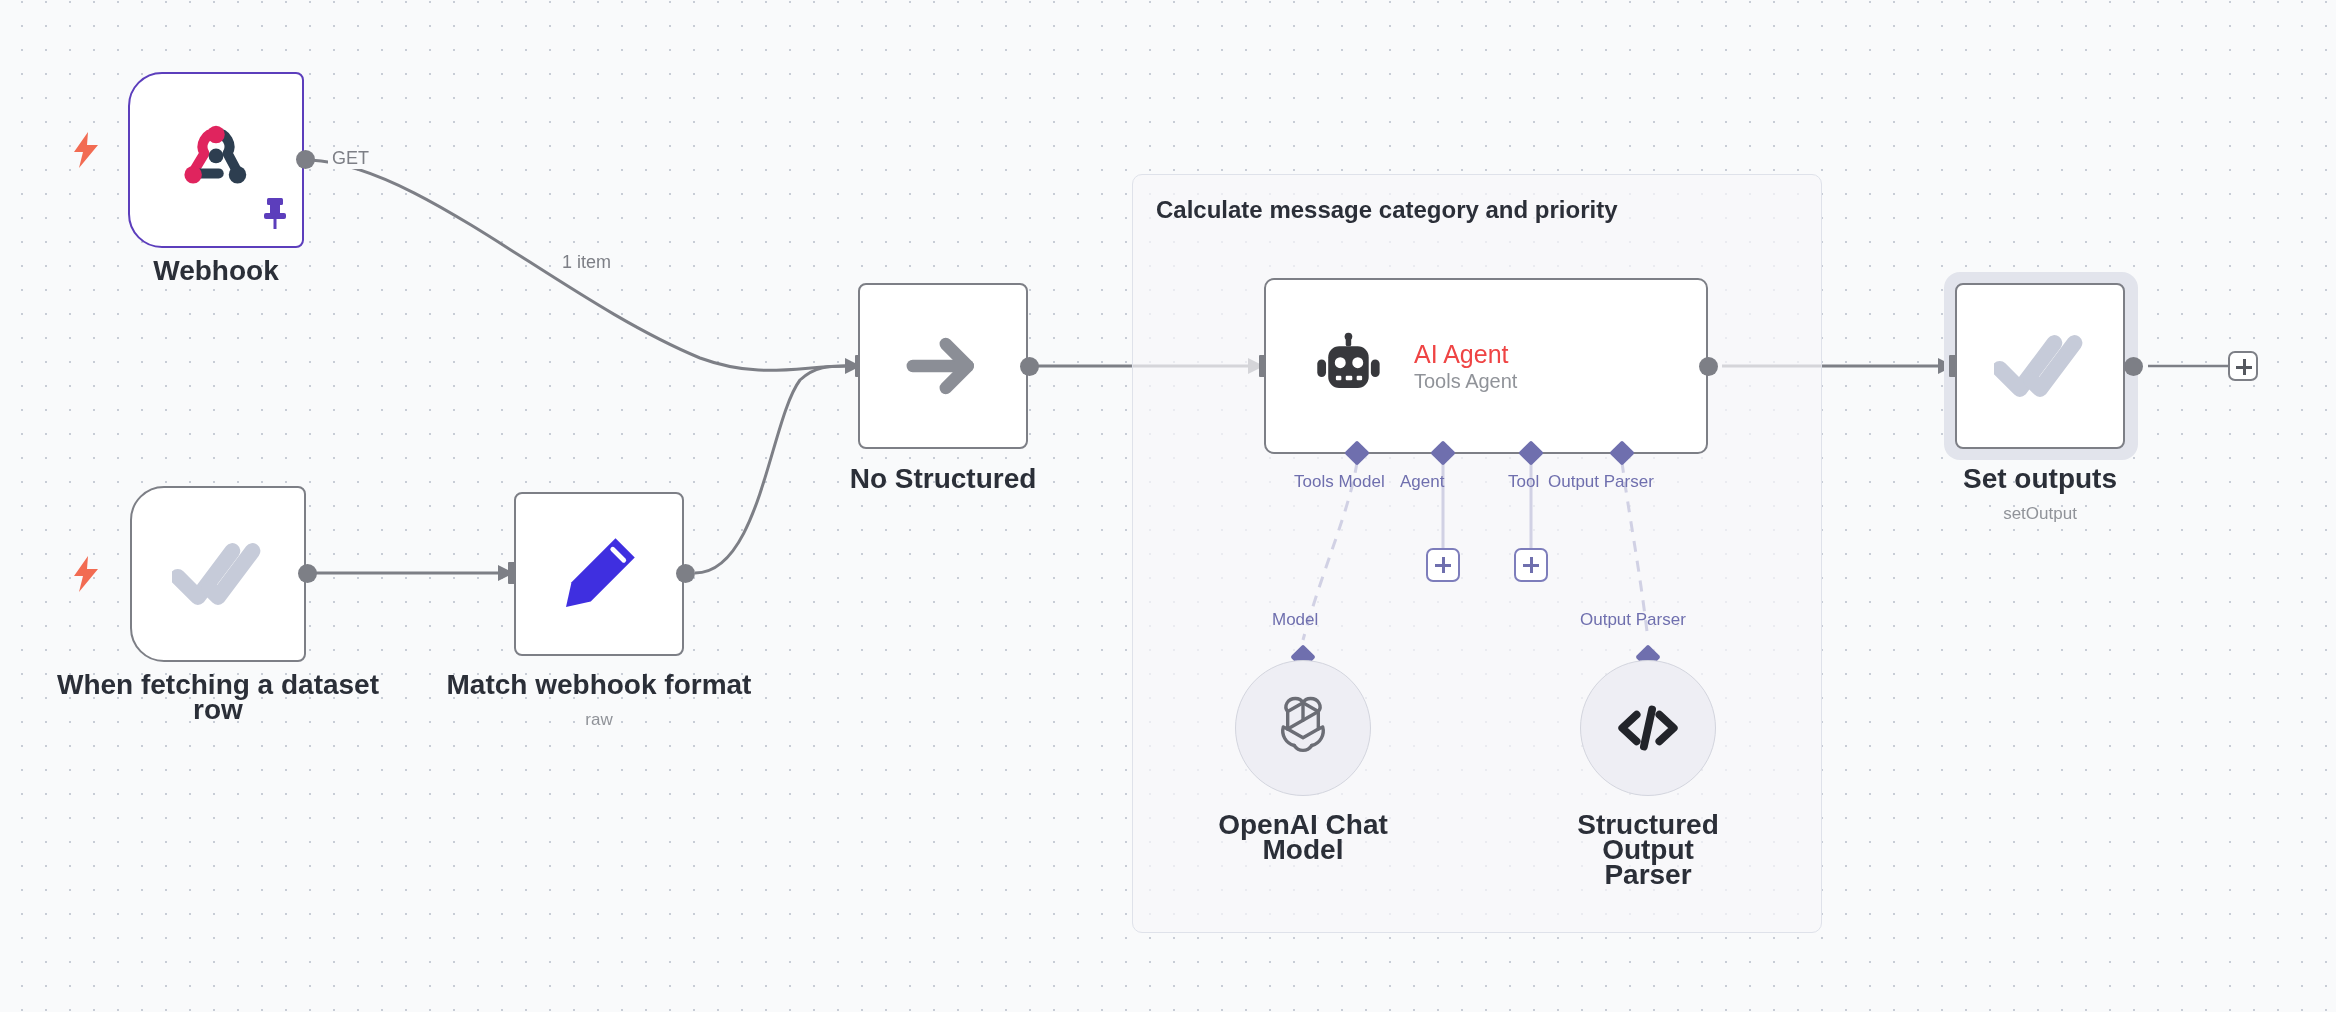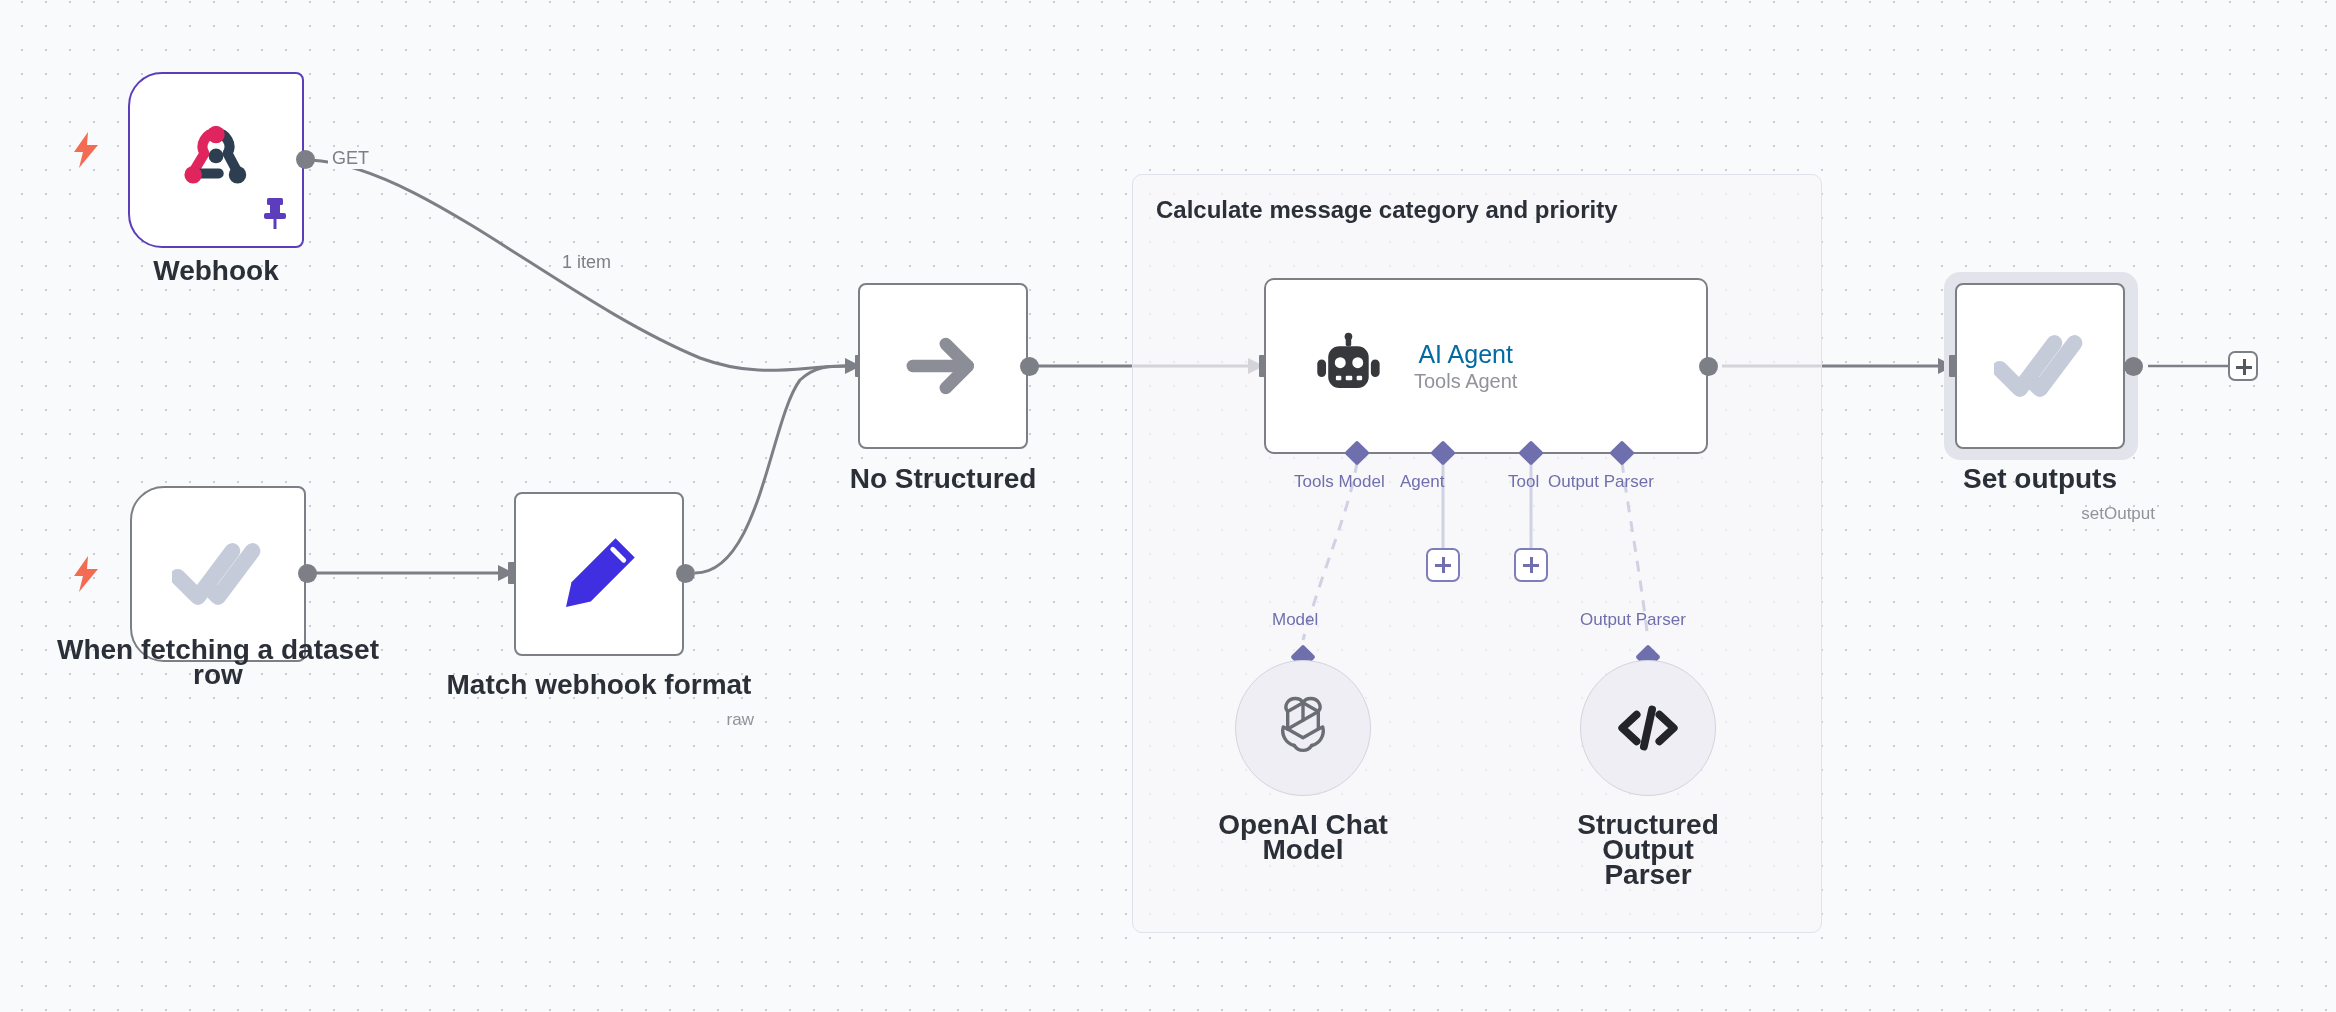"AI Agent" .agent-title { color: #0369a1 -> #ef4444; text-align: center -> none }
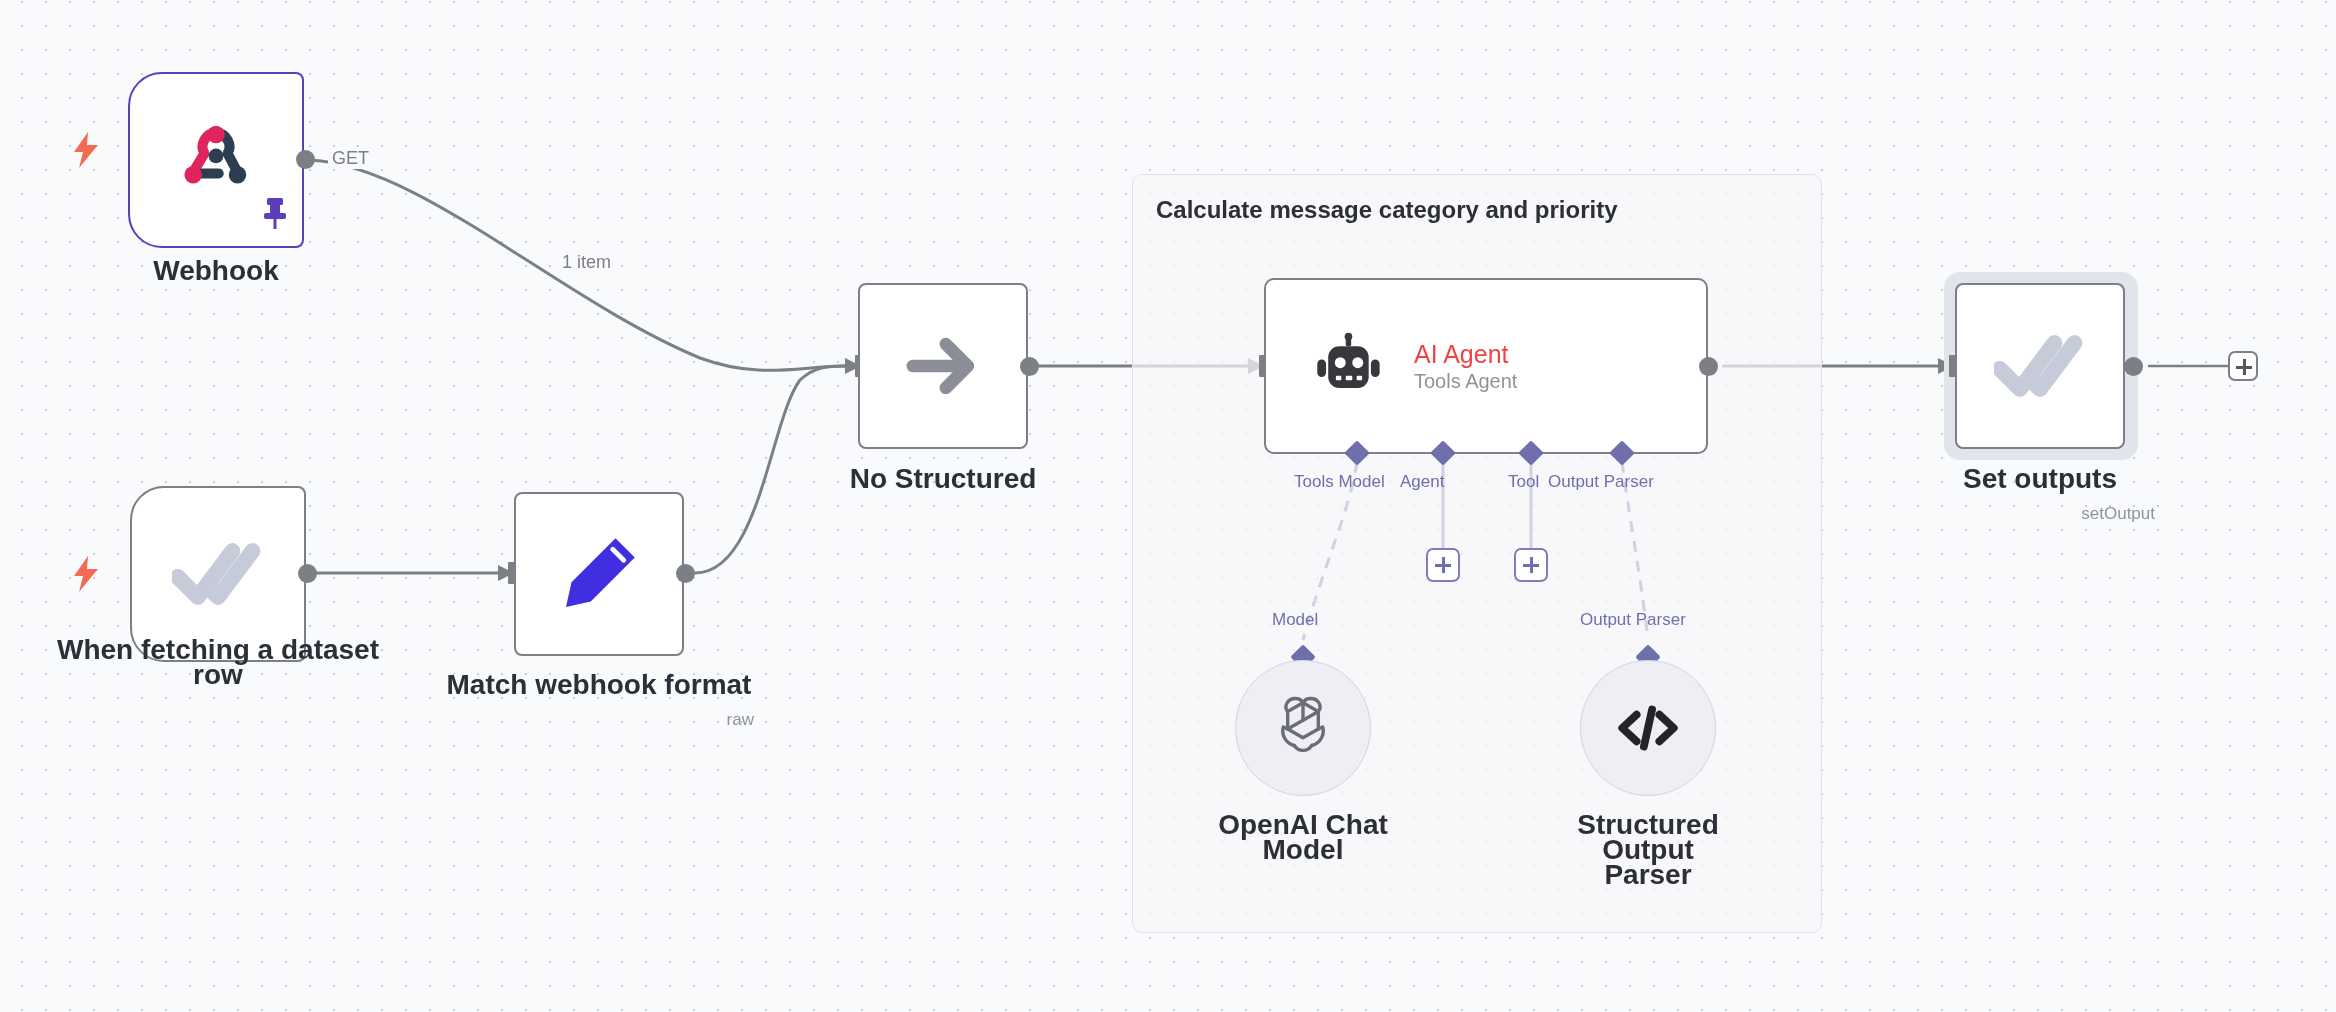"setOutput" .node-sublabel { text-align: right -> center }
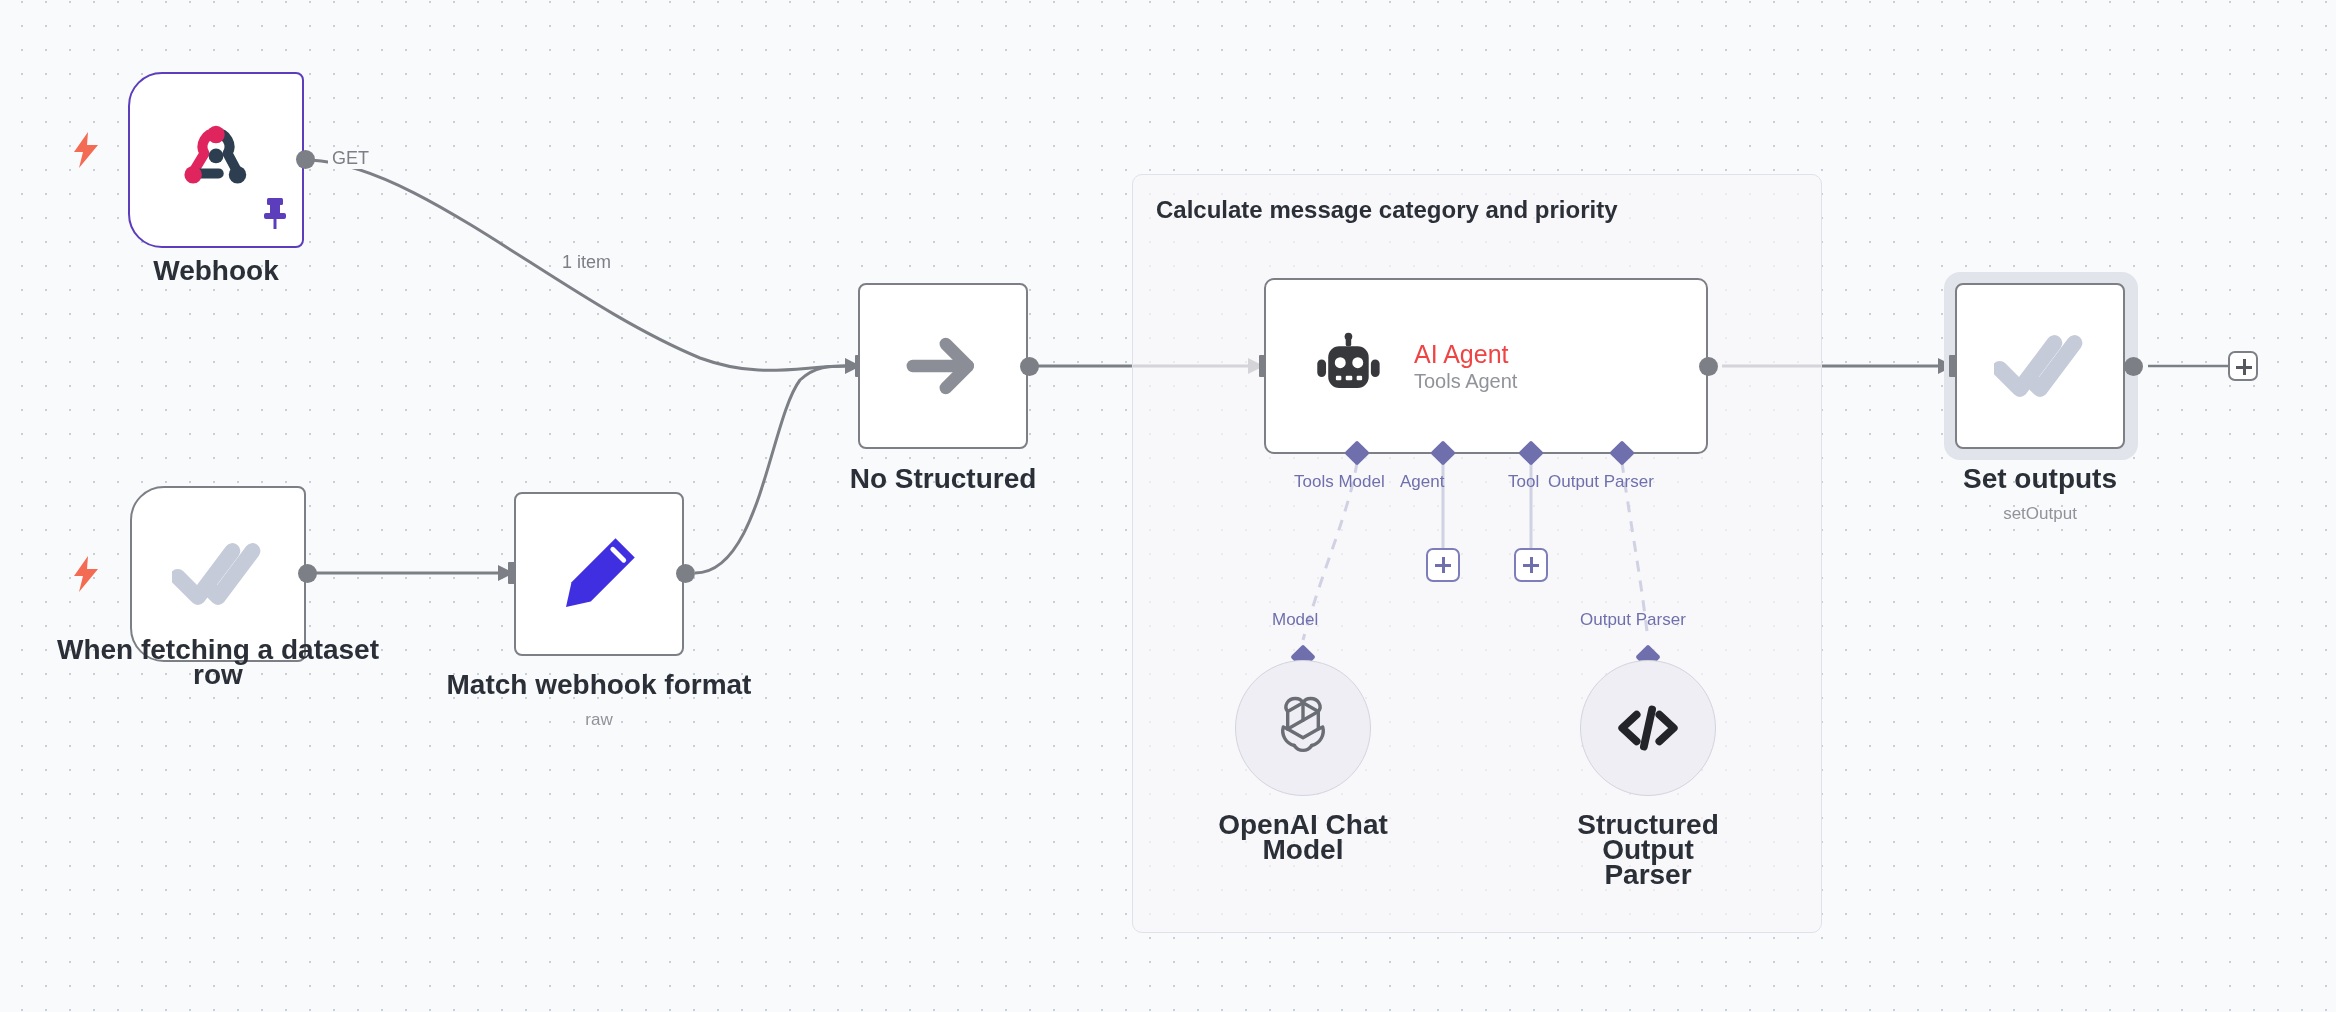"When fetching a dataset row" div.node-label { top: 637px -> 672px }
